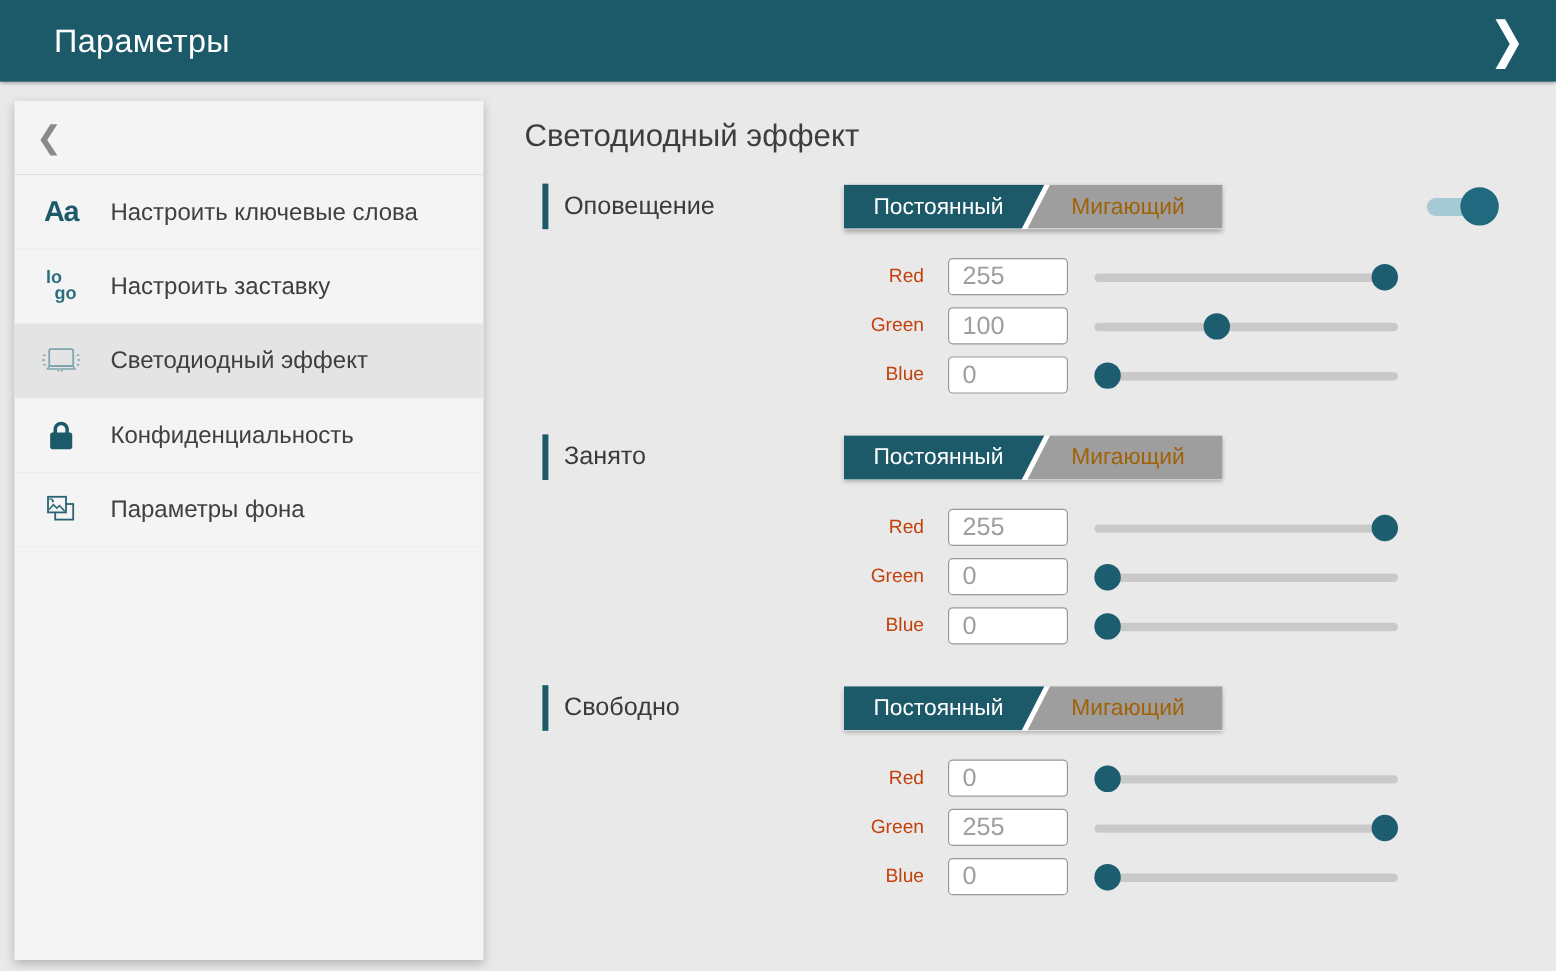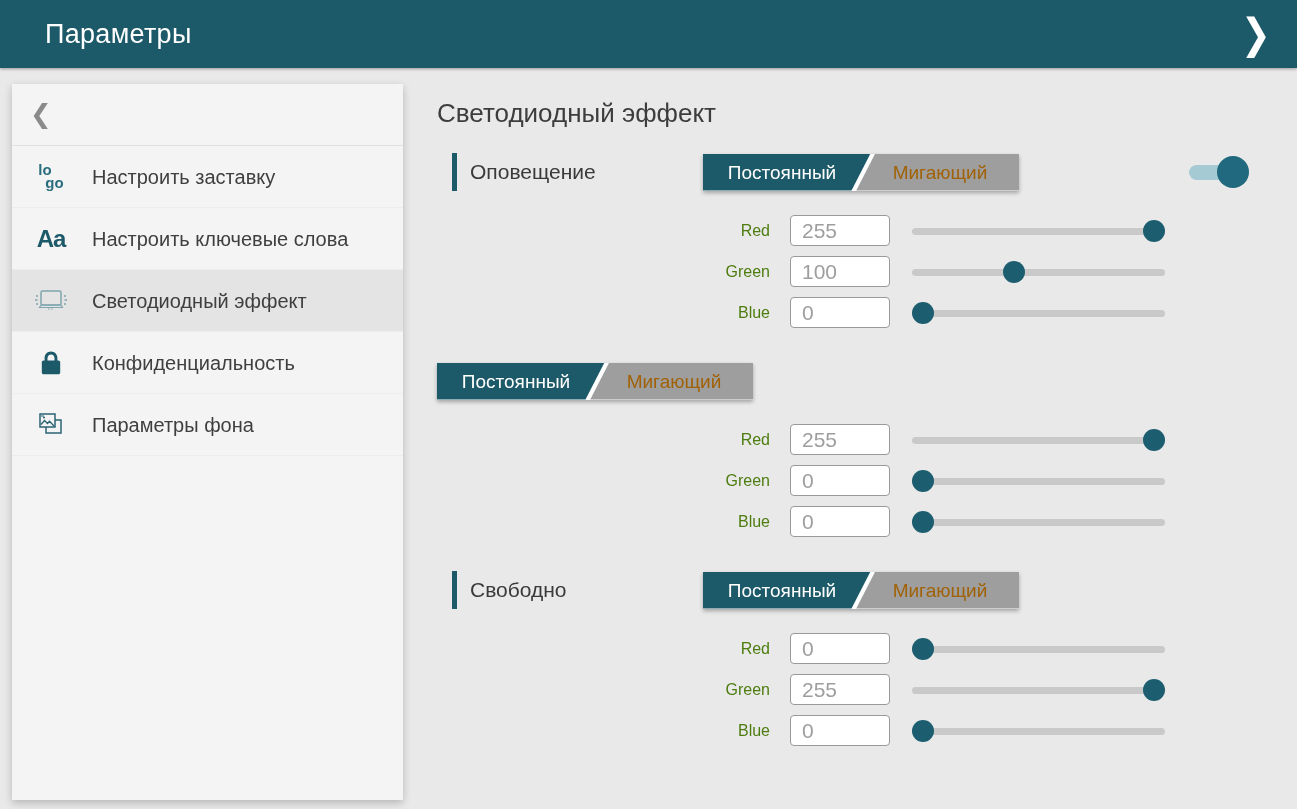"lo" div.side-item { order: before "Aa" -> after "Aa" }
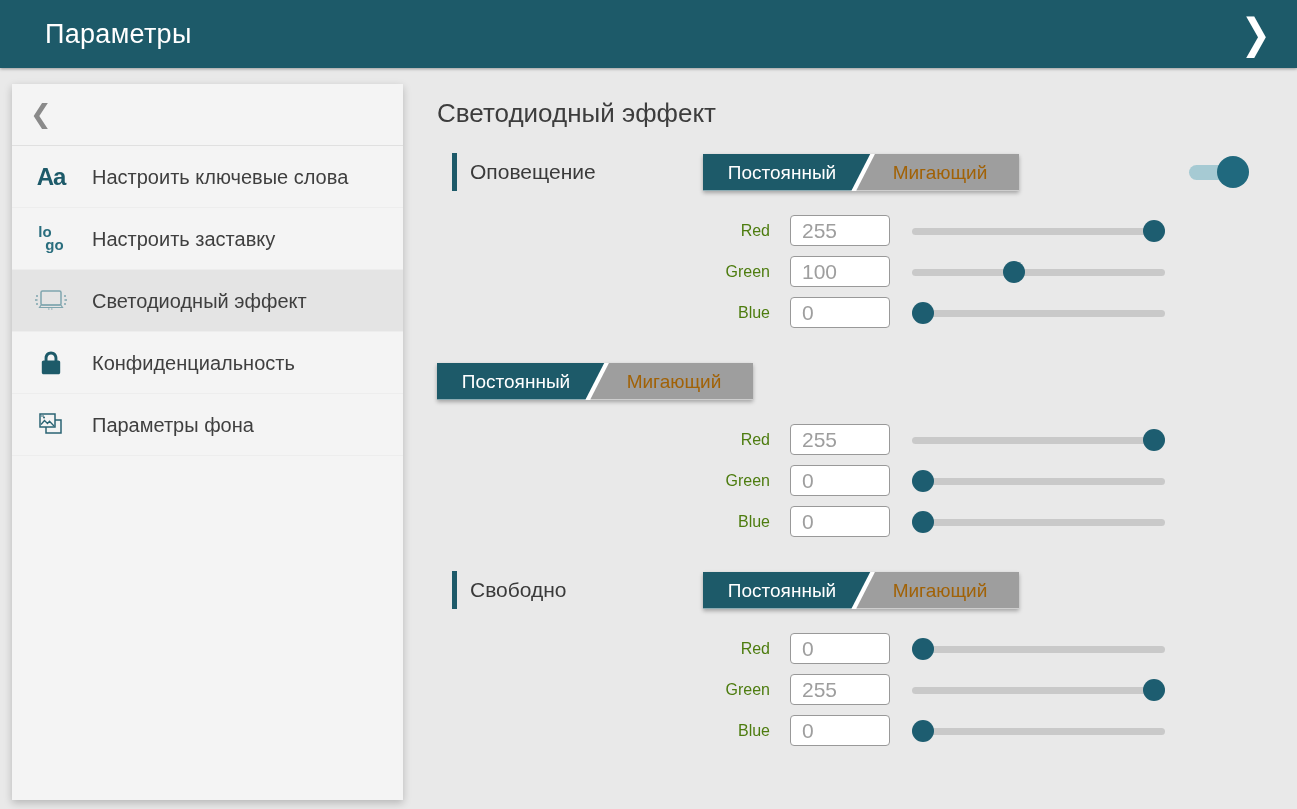"Red" .chan-lbl { color: #4d7c0f -> #c2410c }
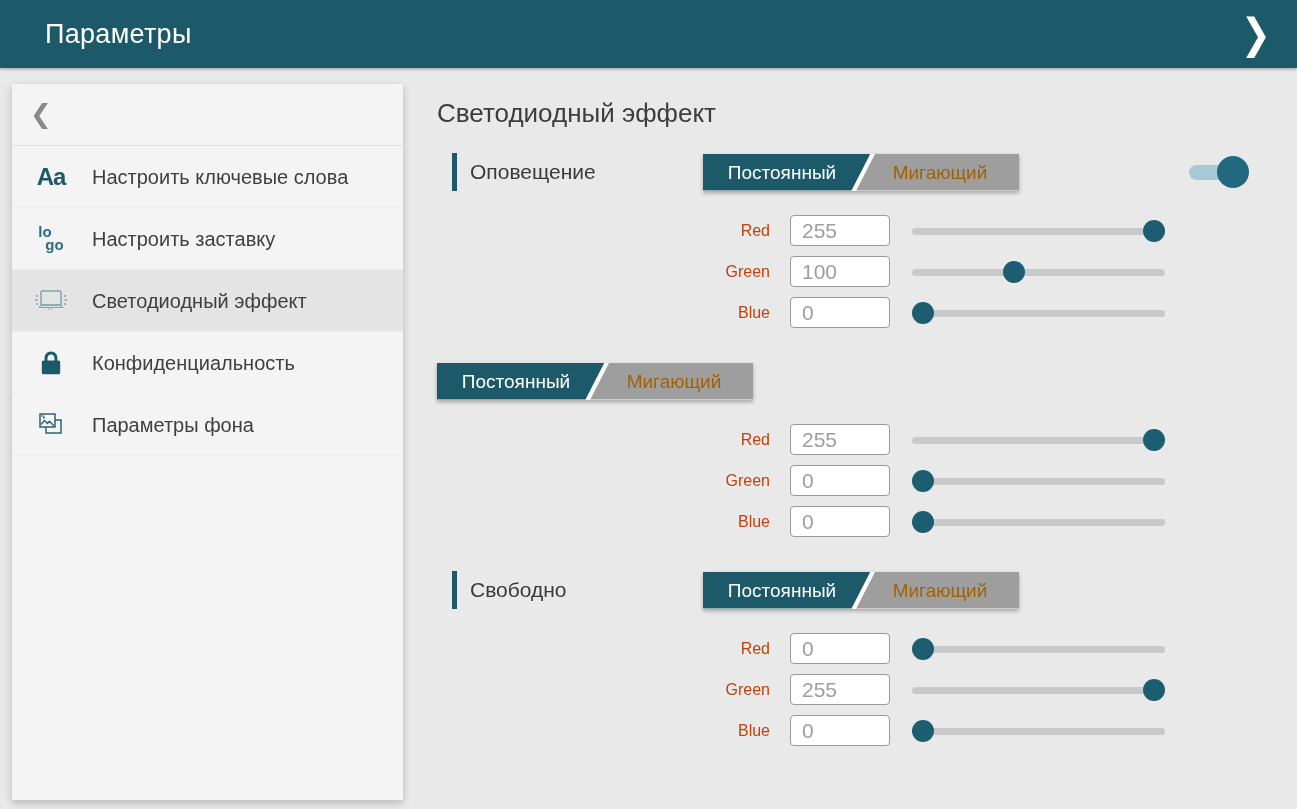"Занято" div.sec-name { html: none -> <div>Занято</div> }
